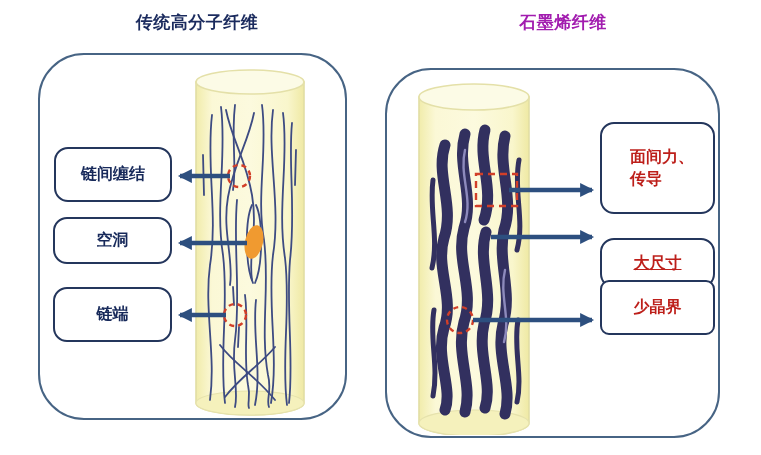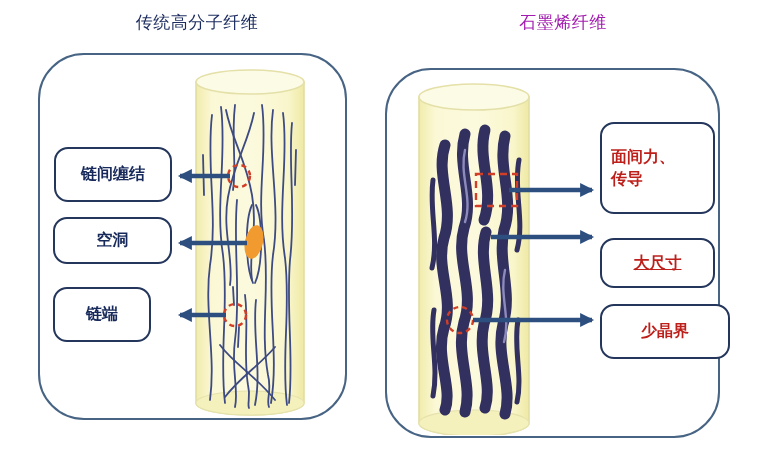"传统高分子纤维" .title { font-weight: normal -> bold }
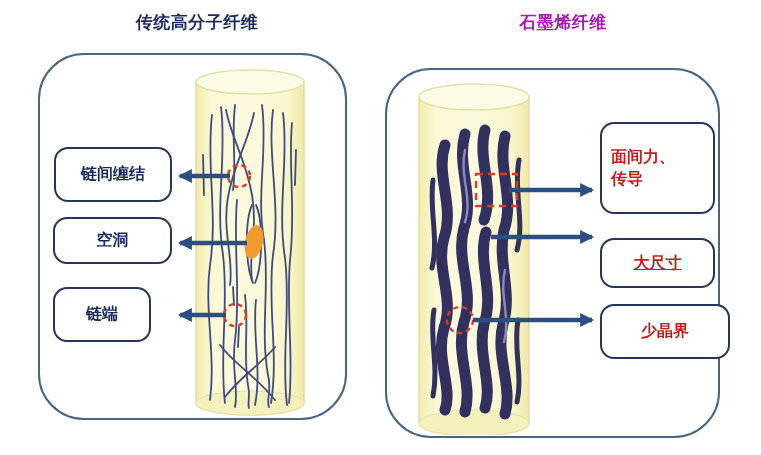"面间力、" .lb-r1 { padding-left: 9px -> 28px }
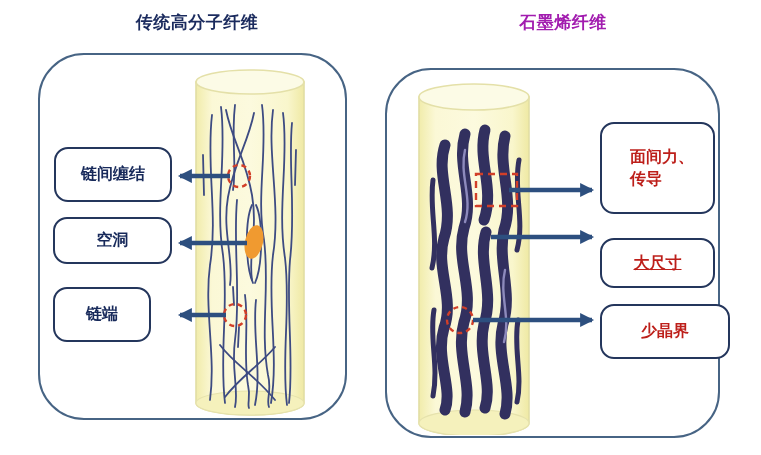"链端" .lb-l3 { width: 98px -> 119px }
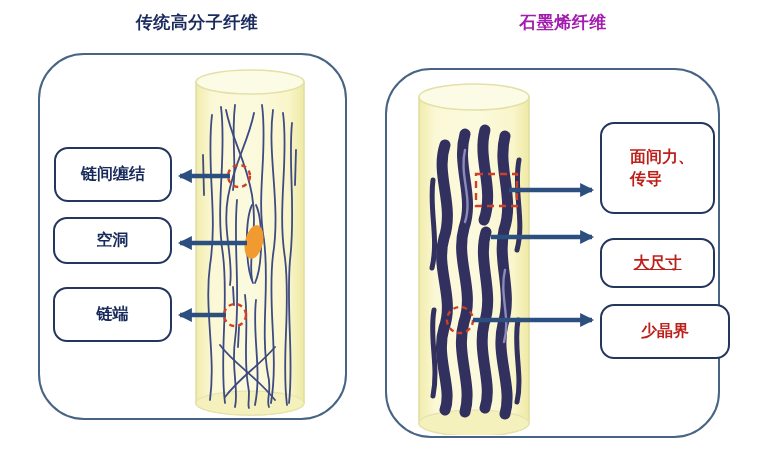"少晶界" .lb-r3 { border-radius: none -> 9px; top: 234px -> 210px; width: 130px -> 115px }
